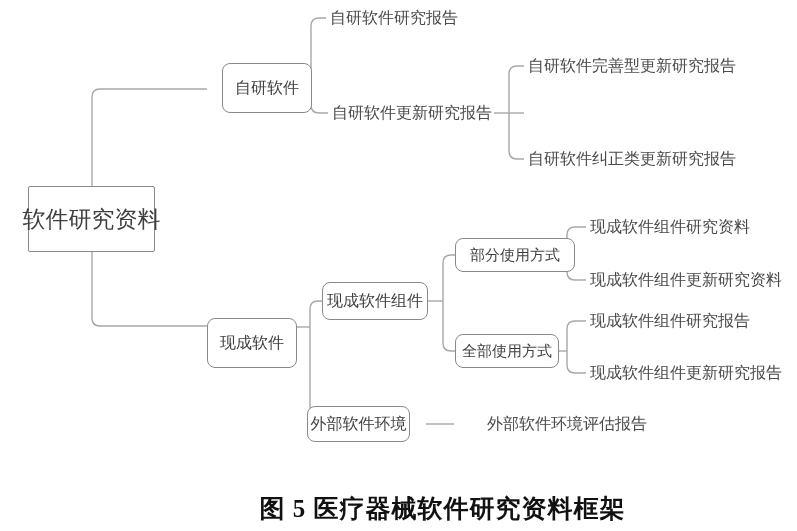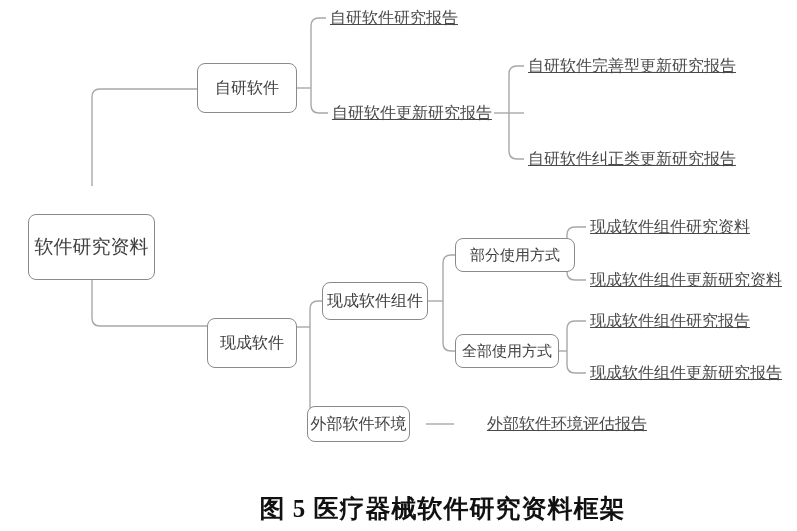"自研软件研究报告" .leaf { text-decoration: underline -> none }
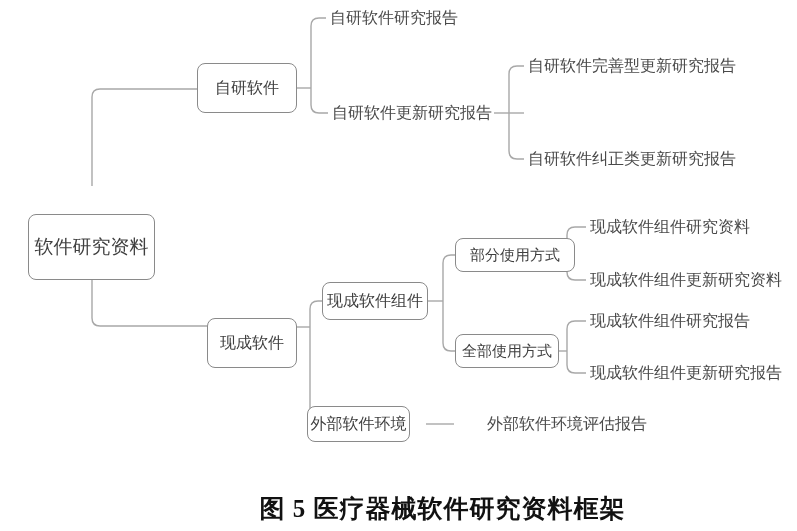"自研软件" div.node { left: 197px -> 222px; width: 100px -> 90px }
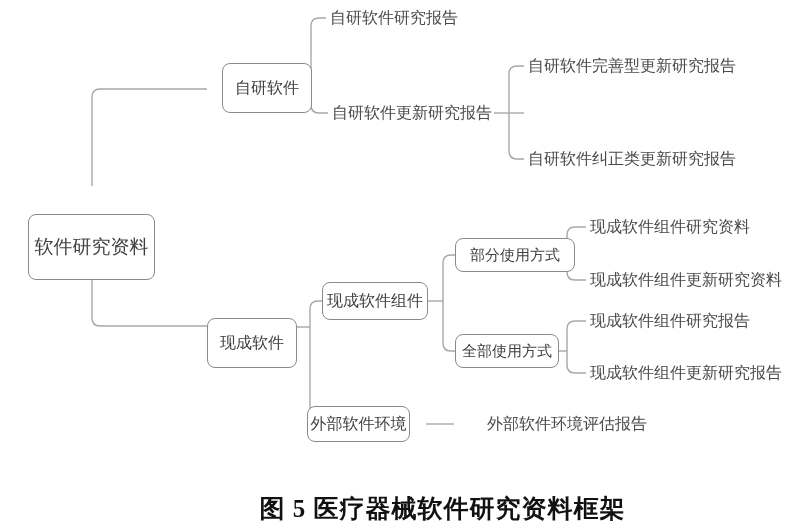"软件研究资料" .node.root { border-radius: 8px -> 2px; font-size: 19px -> 23px; margin-top: 28px -> none }
